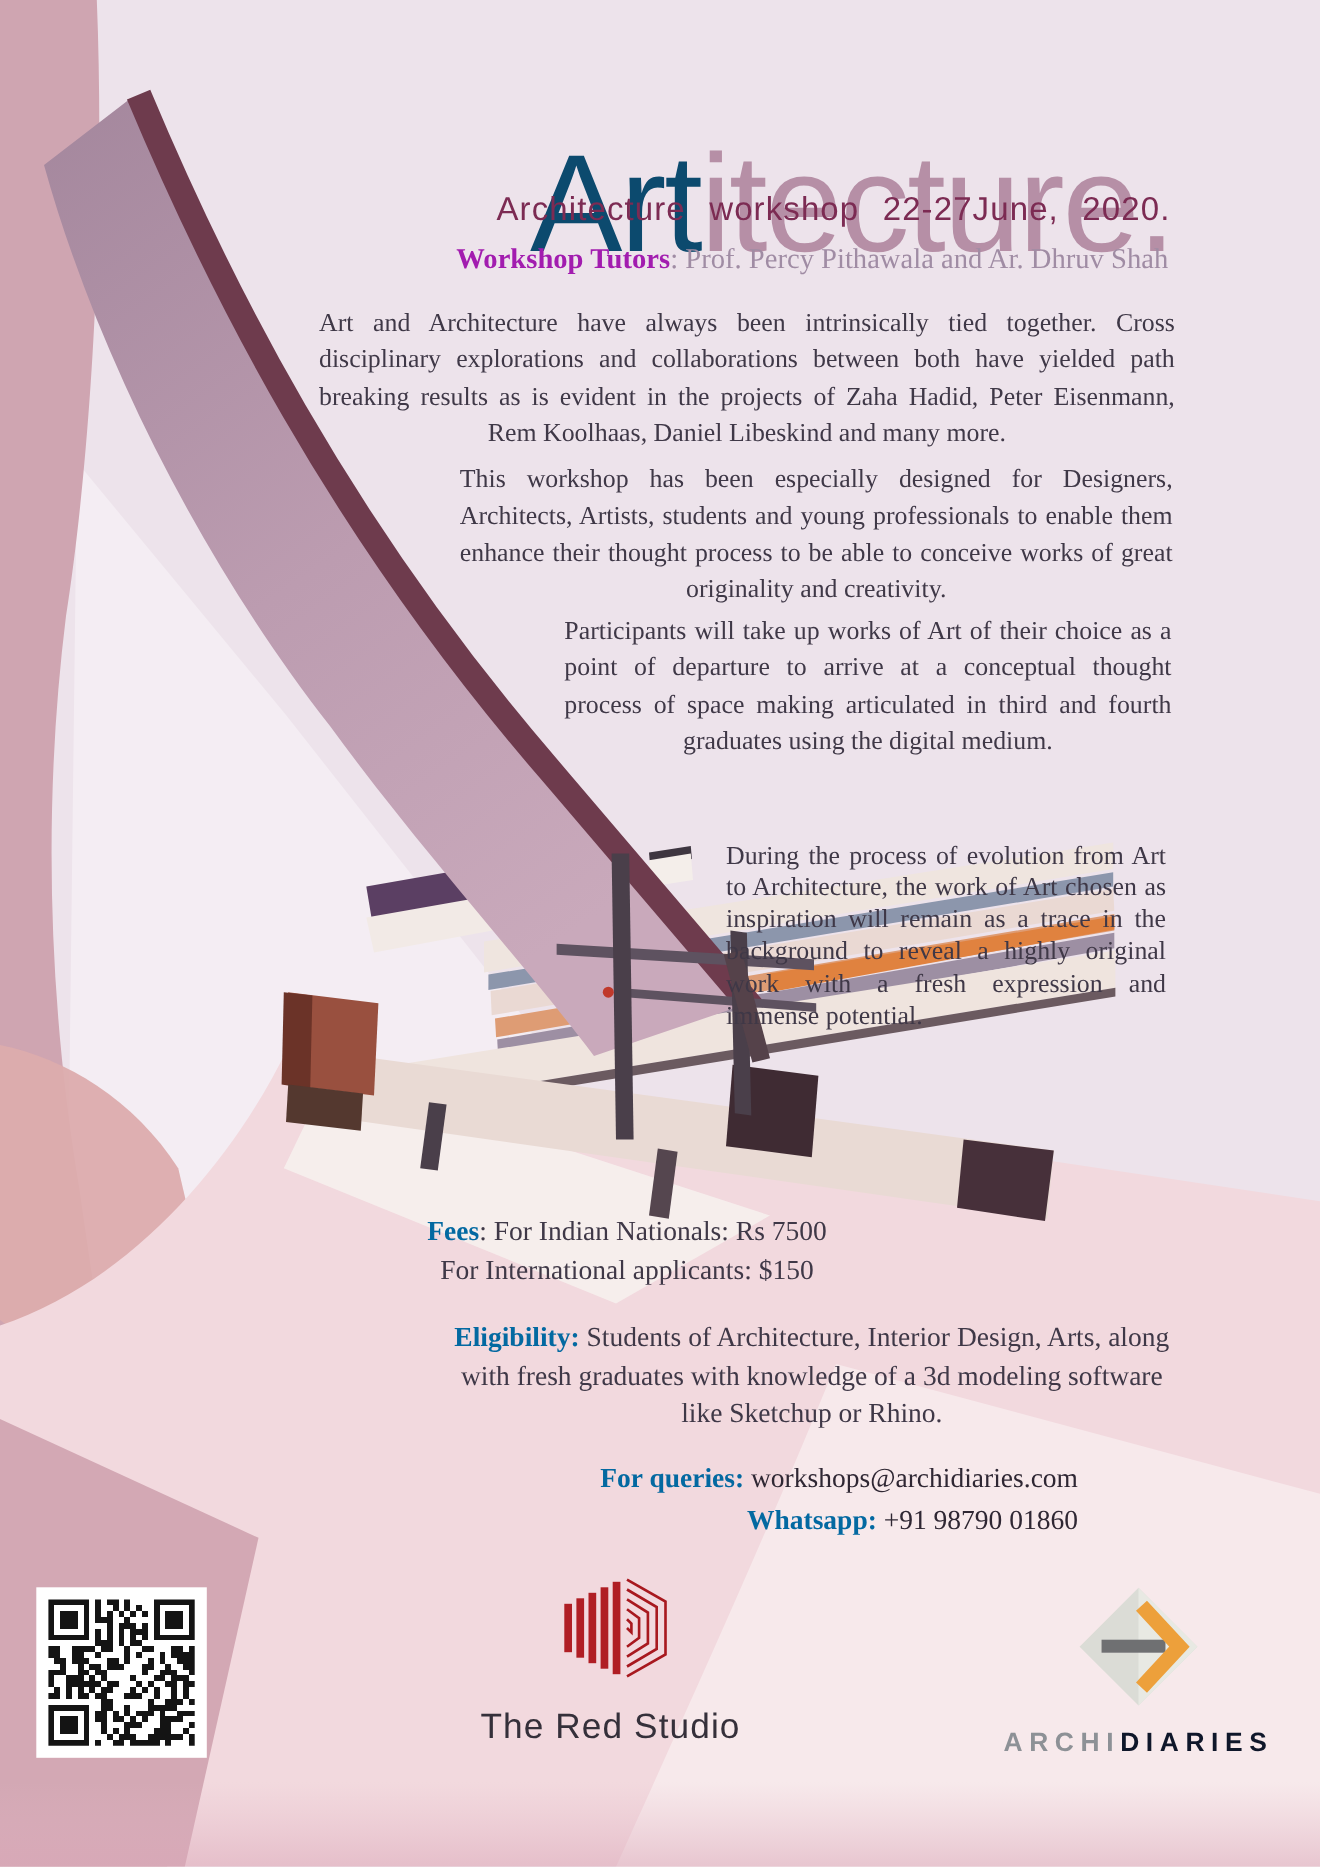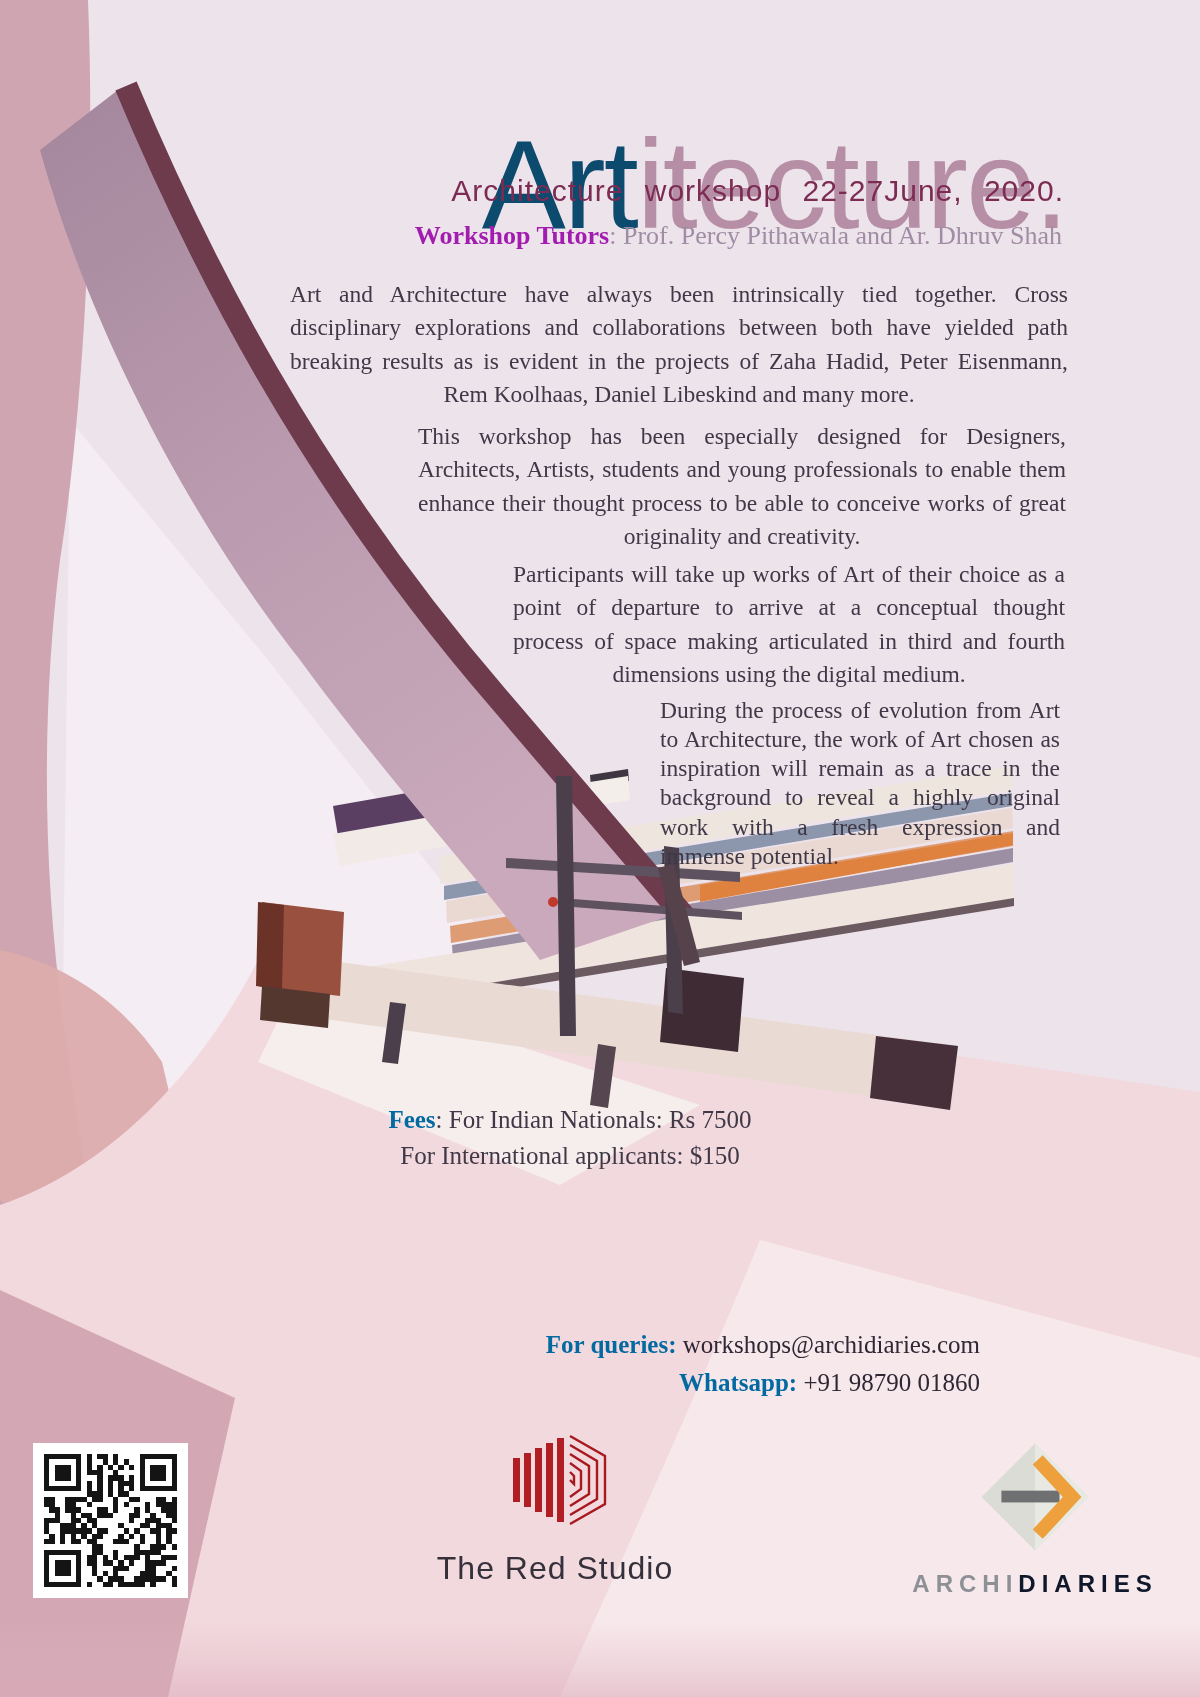"Participants will take up works" p.para { text: dimensions -> graduates }
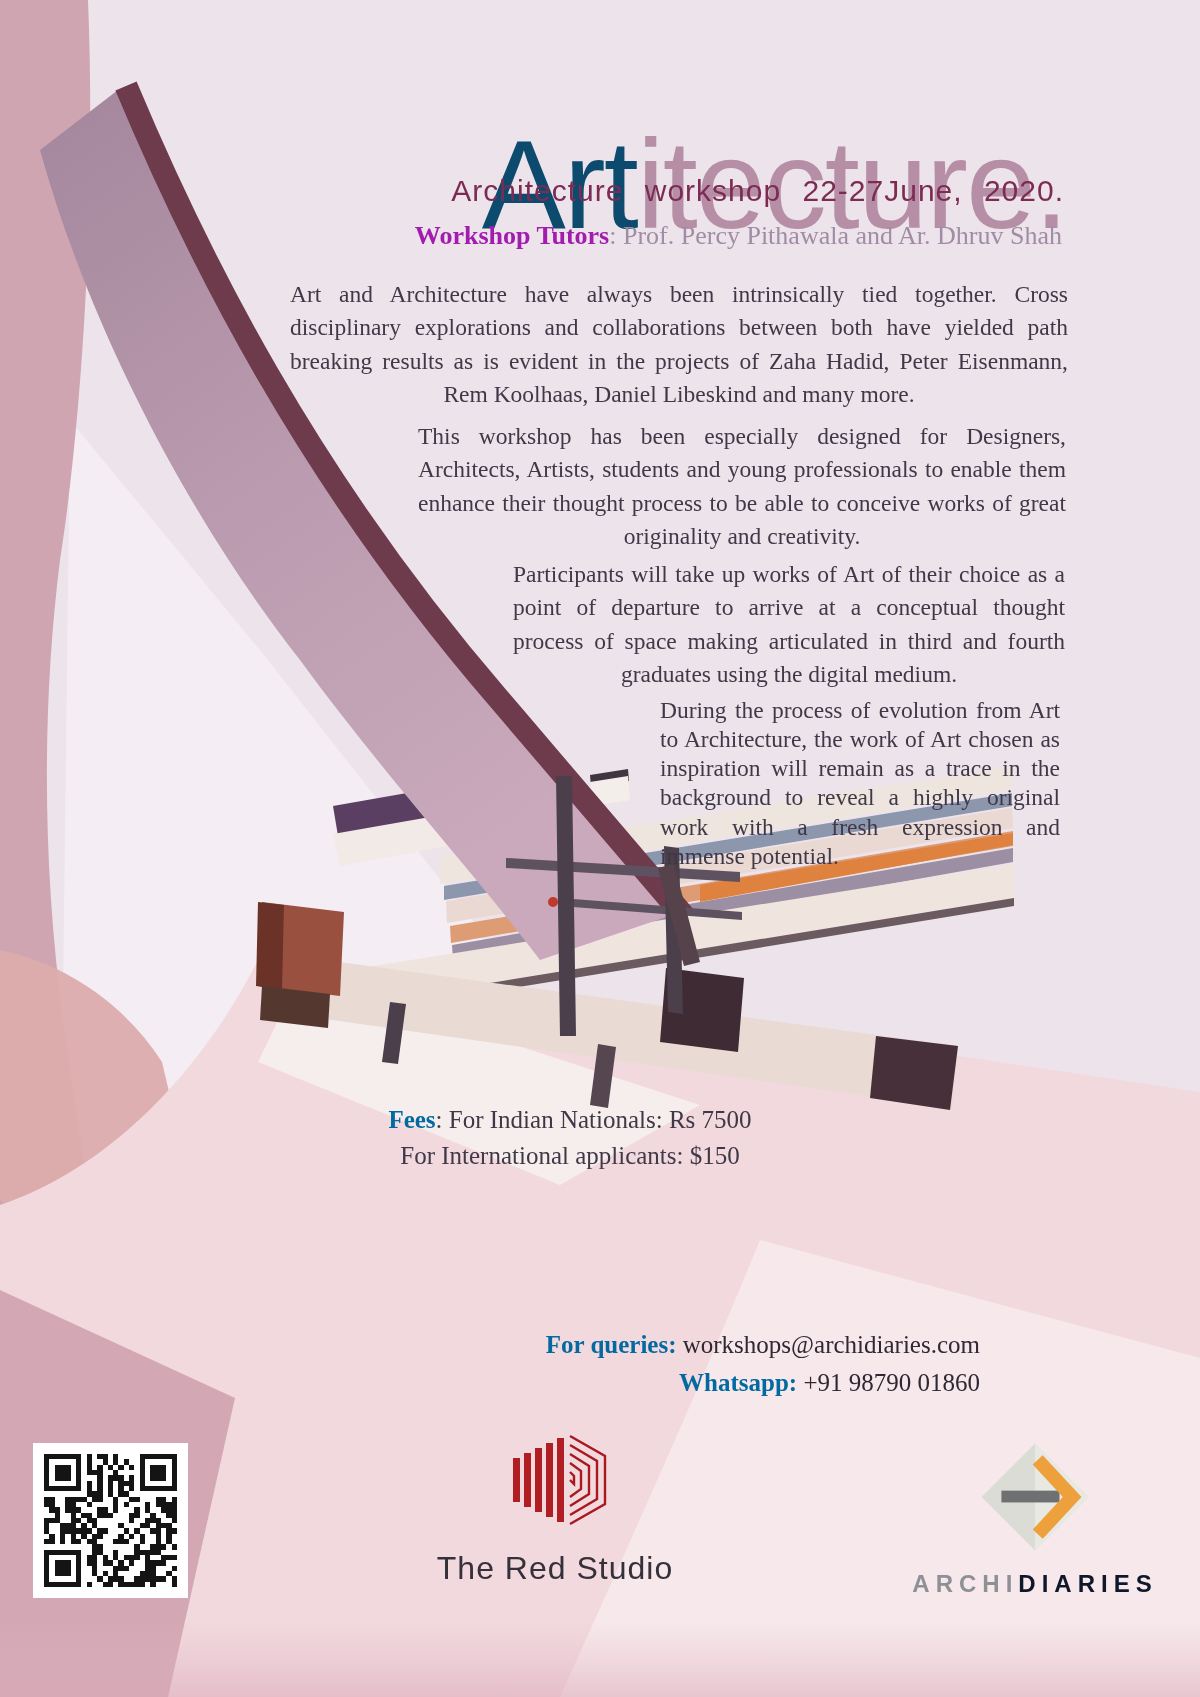"During the process of evolution" .p4 { top: 696px -> 764px }
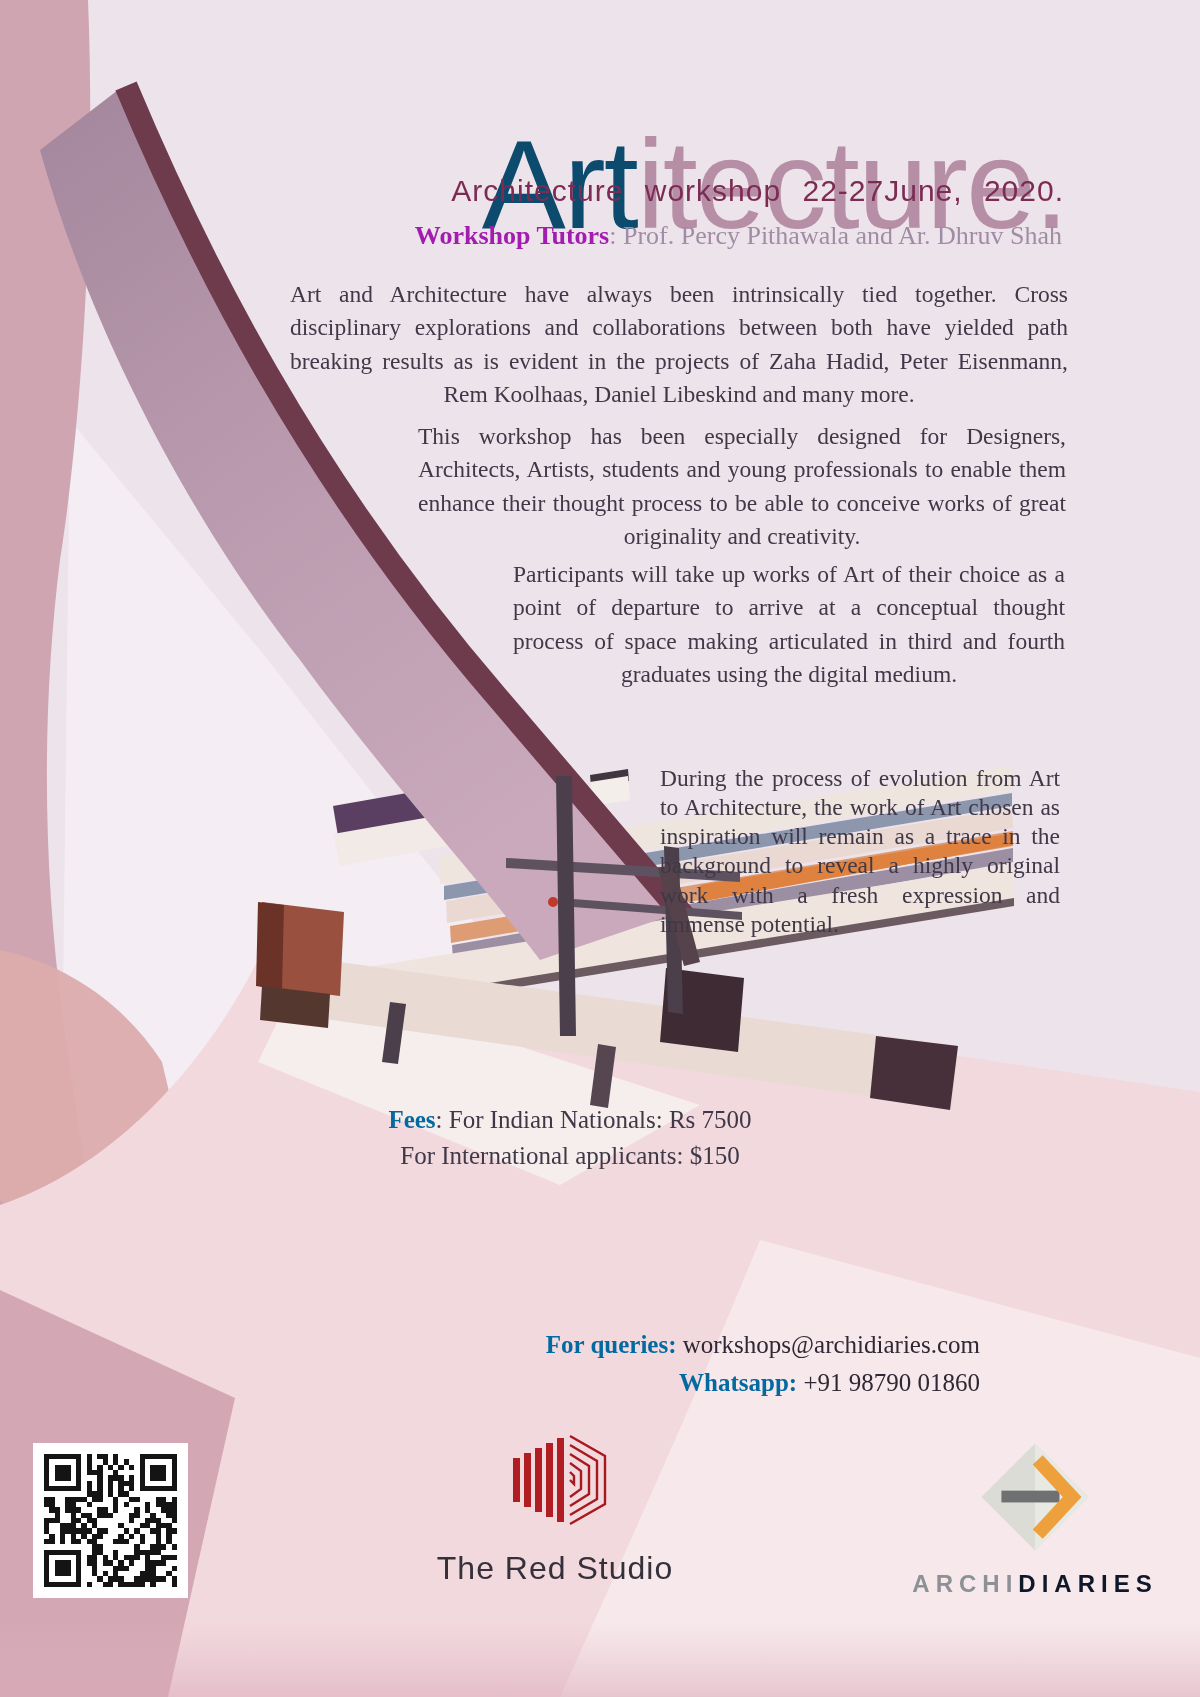"Eligibility: Students of Architecture," div.elig { html: none -> <div> <span>Eligibility:</span><span> Students of Architecture, Interior Design, Arts, along with fresh graduates with knowledge of a 3d modeling software like Sketchup or Rhino.</span> </div> }
